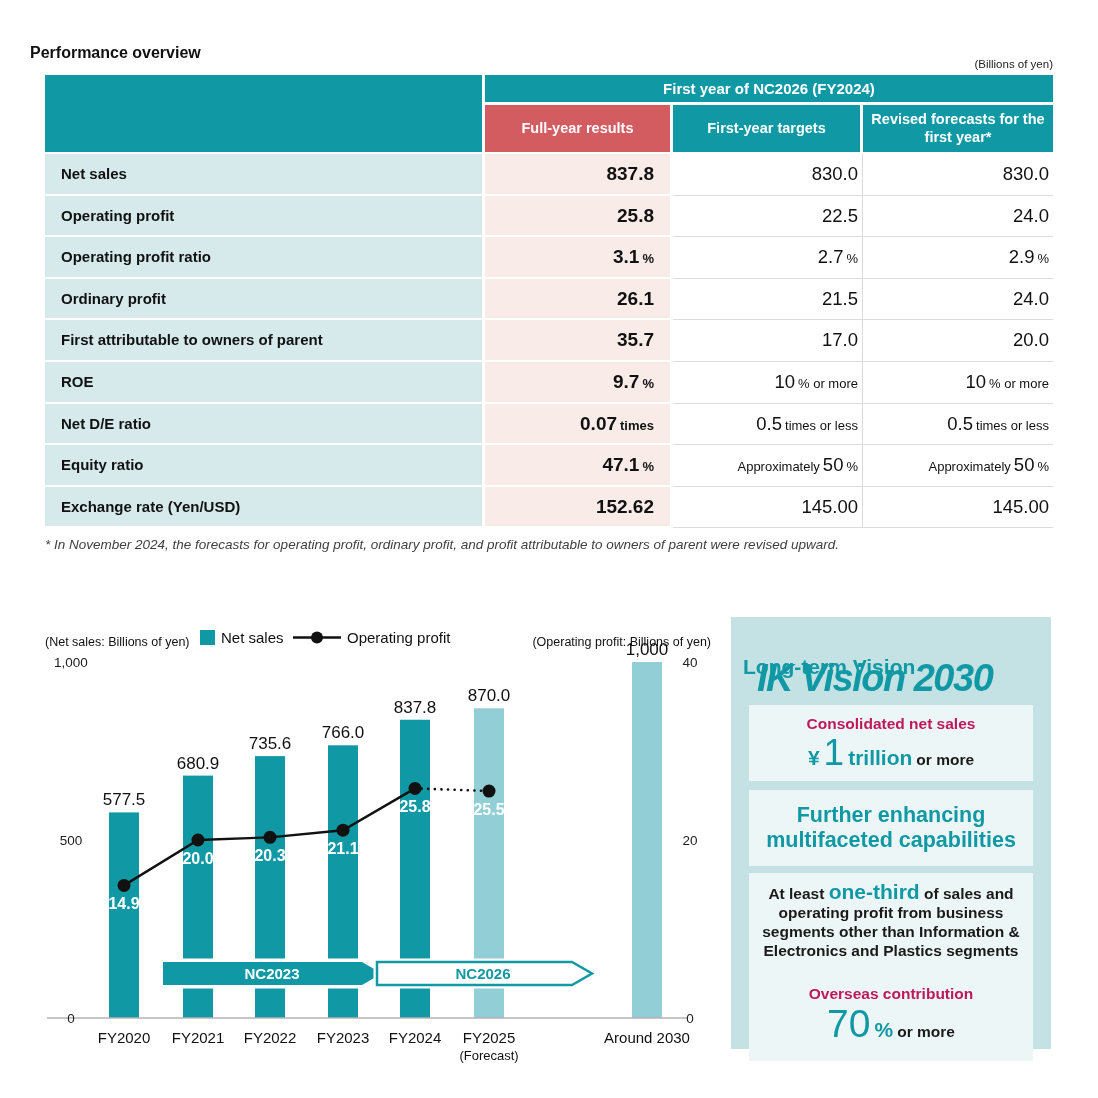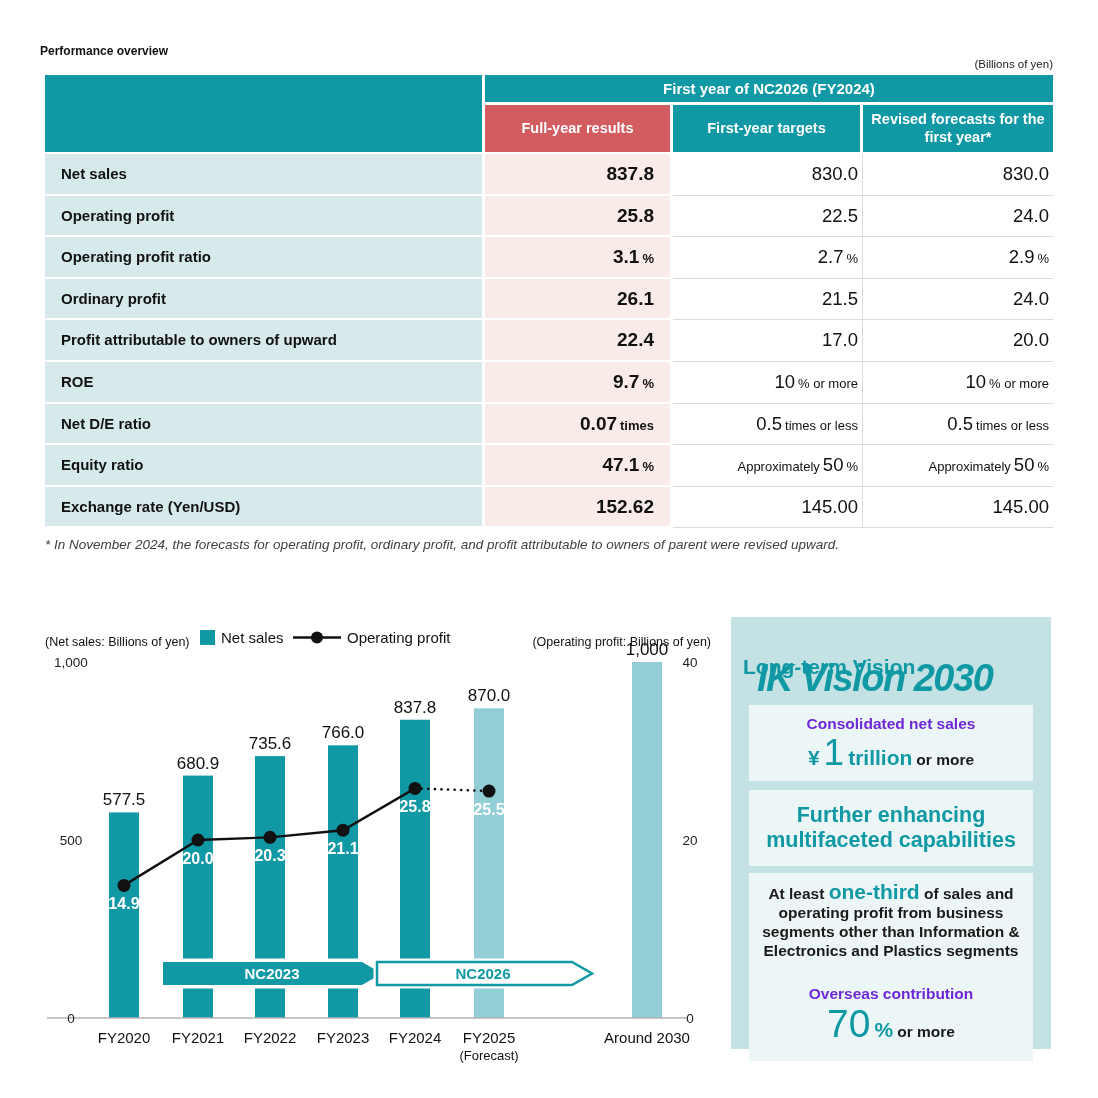"Performance overview" .page-title { font-size: 12px -> 16px; left: 40px -> 30px }
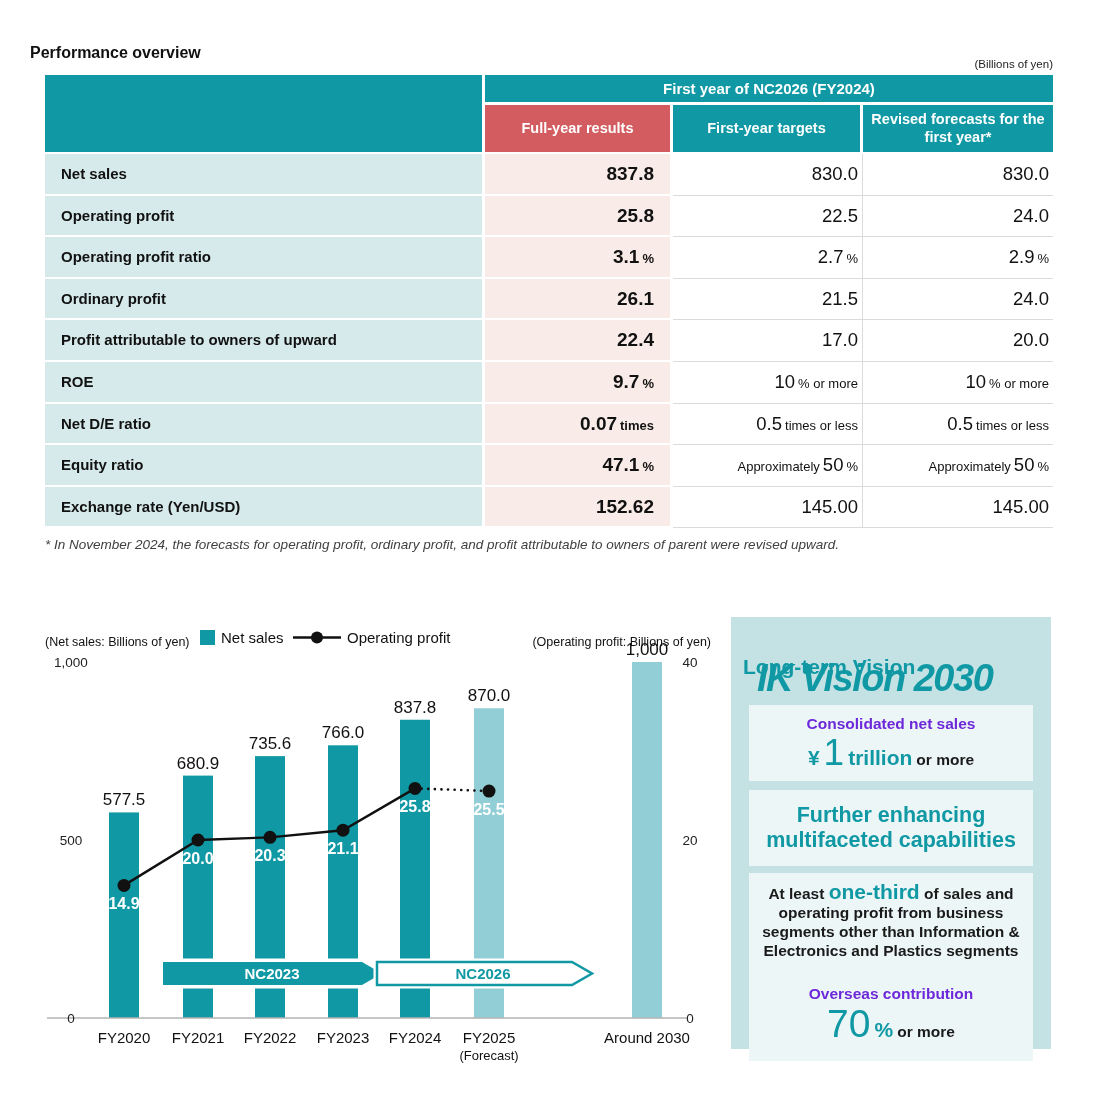"Profit attributable to owners of" div.c-label { text: Profit attributable to owners of upward -> First attributable to owners of parent }
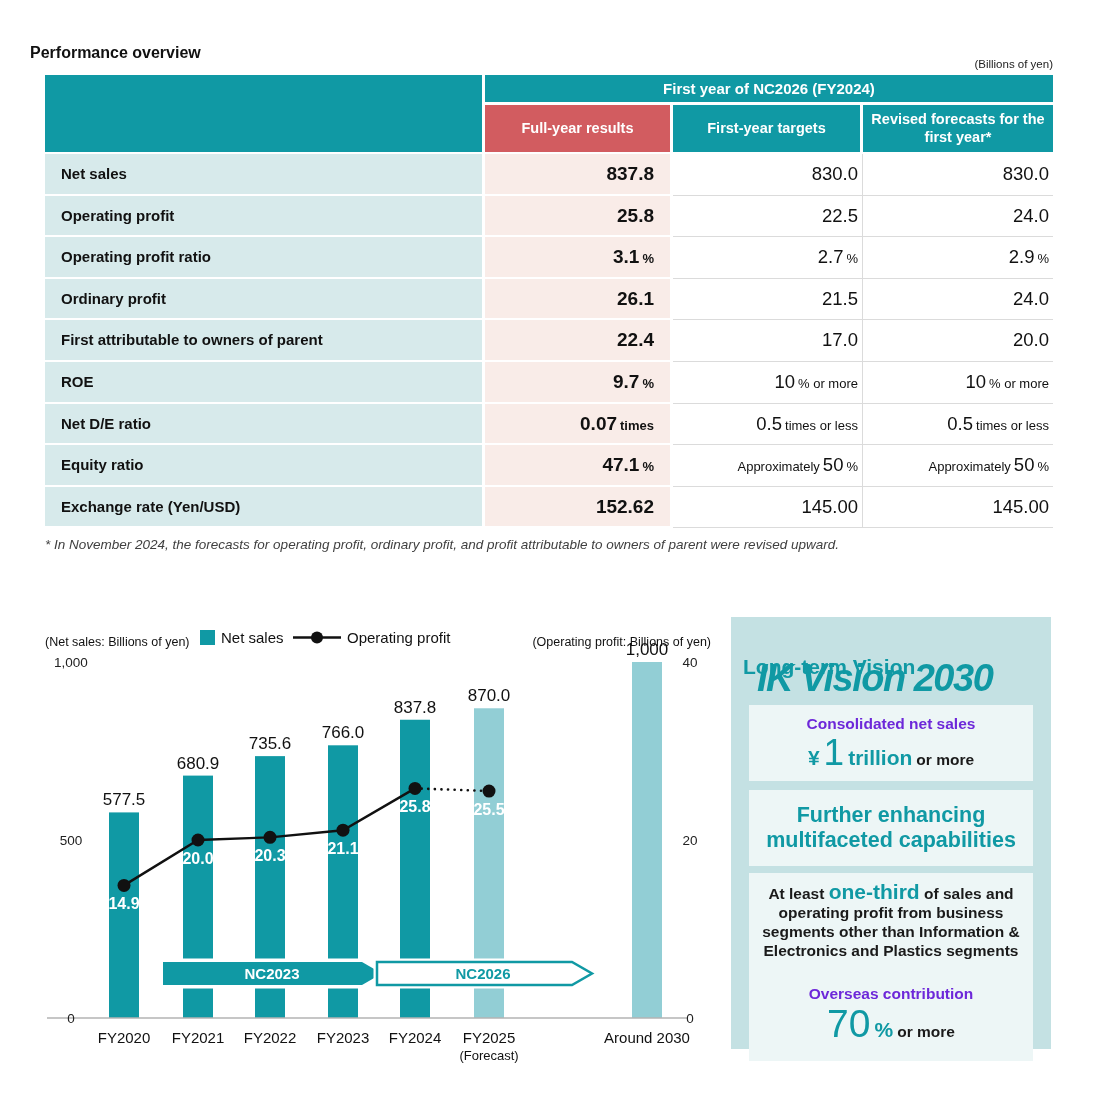"22.4" span.seg-n { text: 22.4 -> 35.7 }
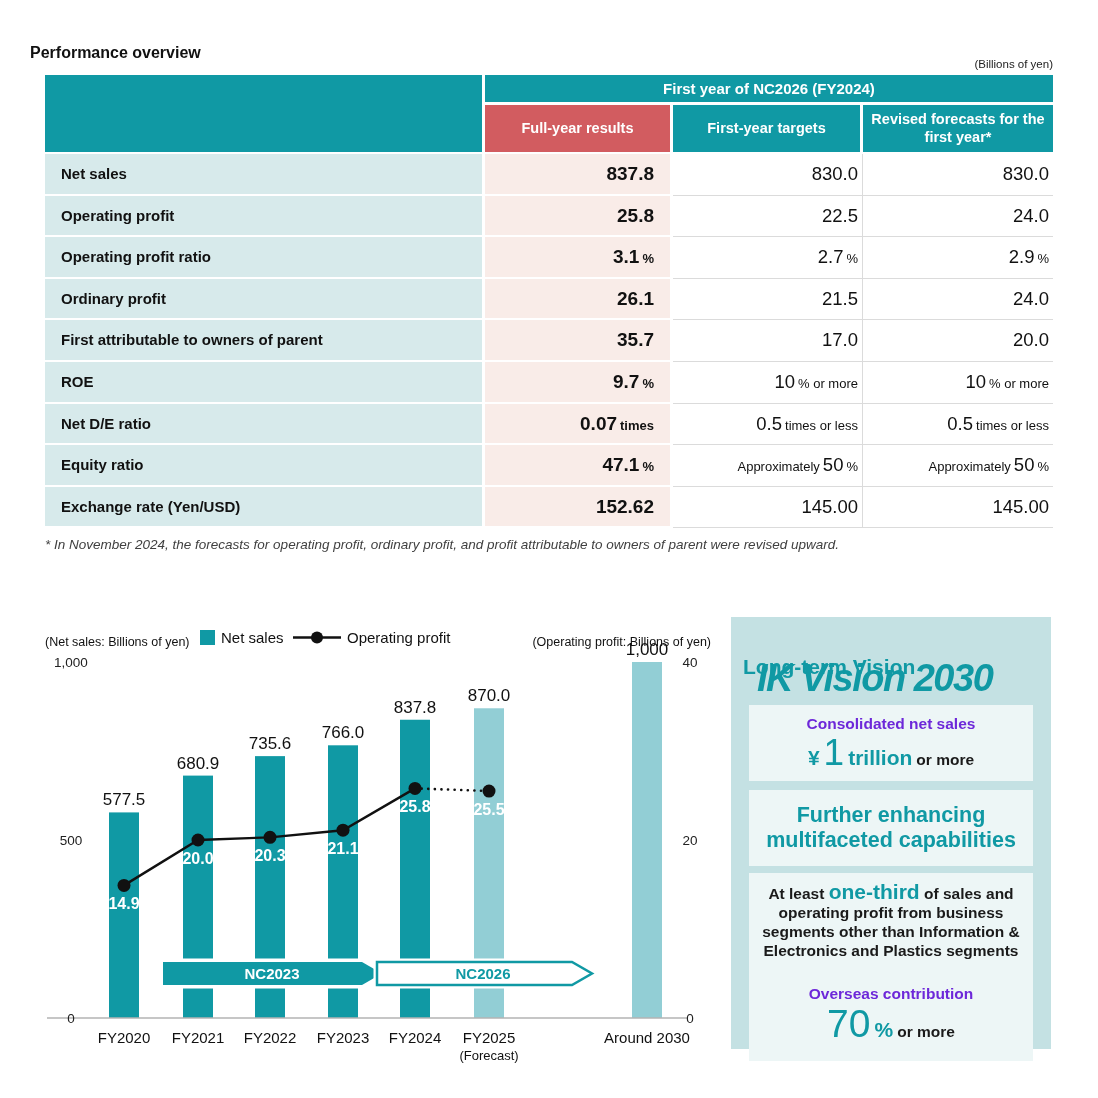"Consolidated net sales" .vb-head { color: #6d28d9 -> #be185d }
